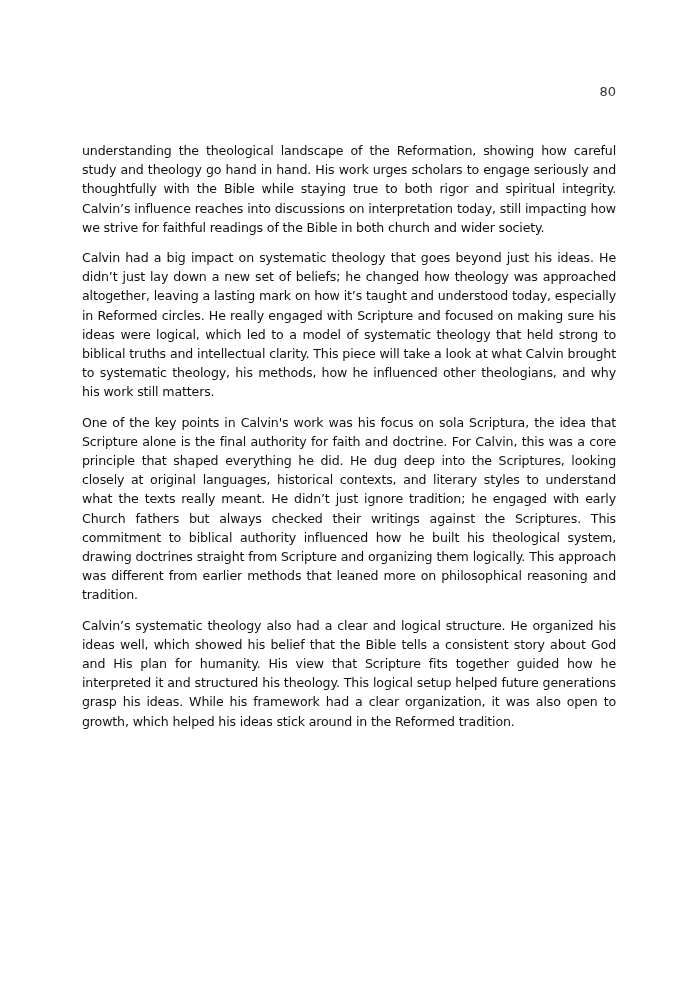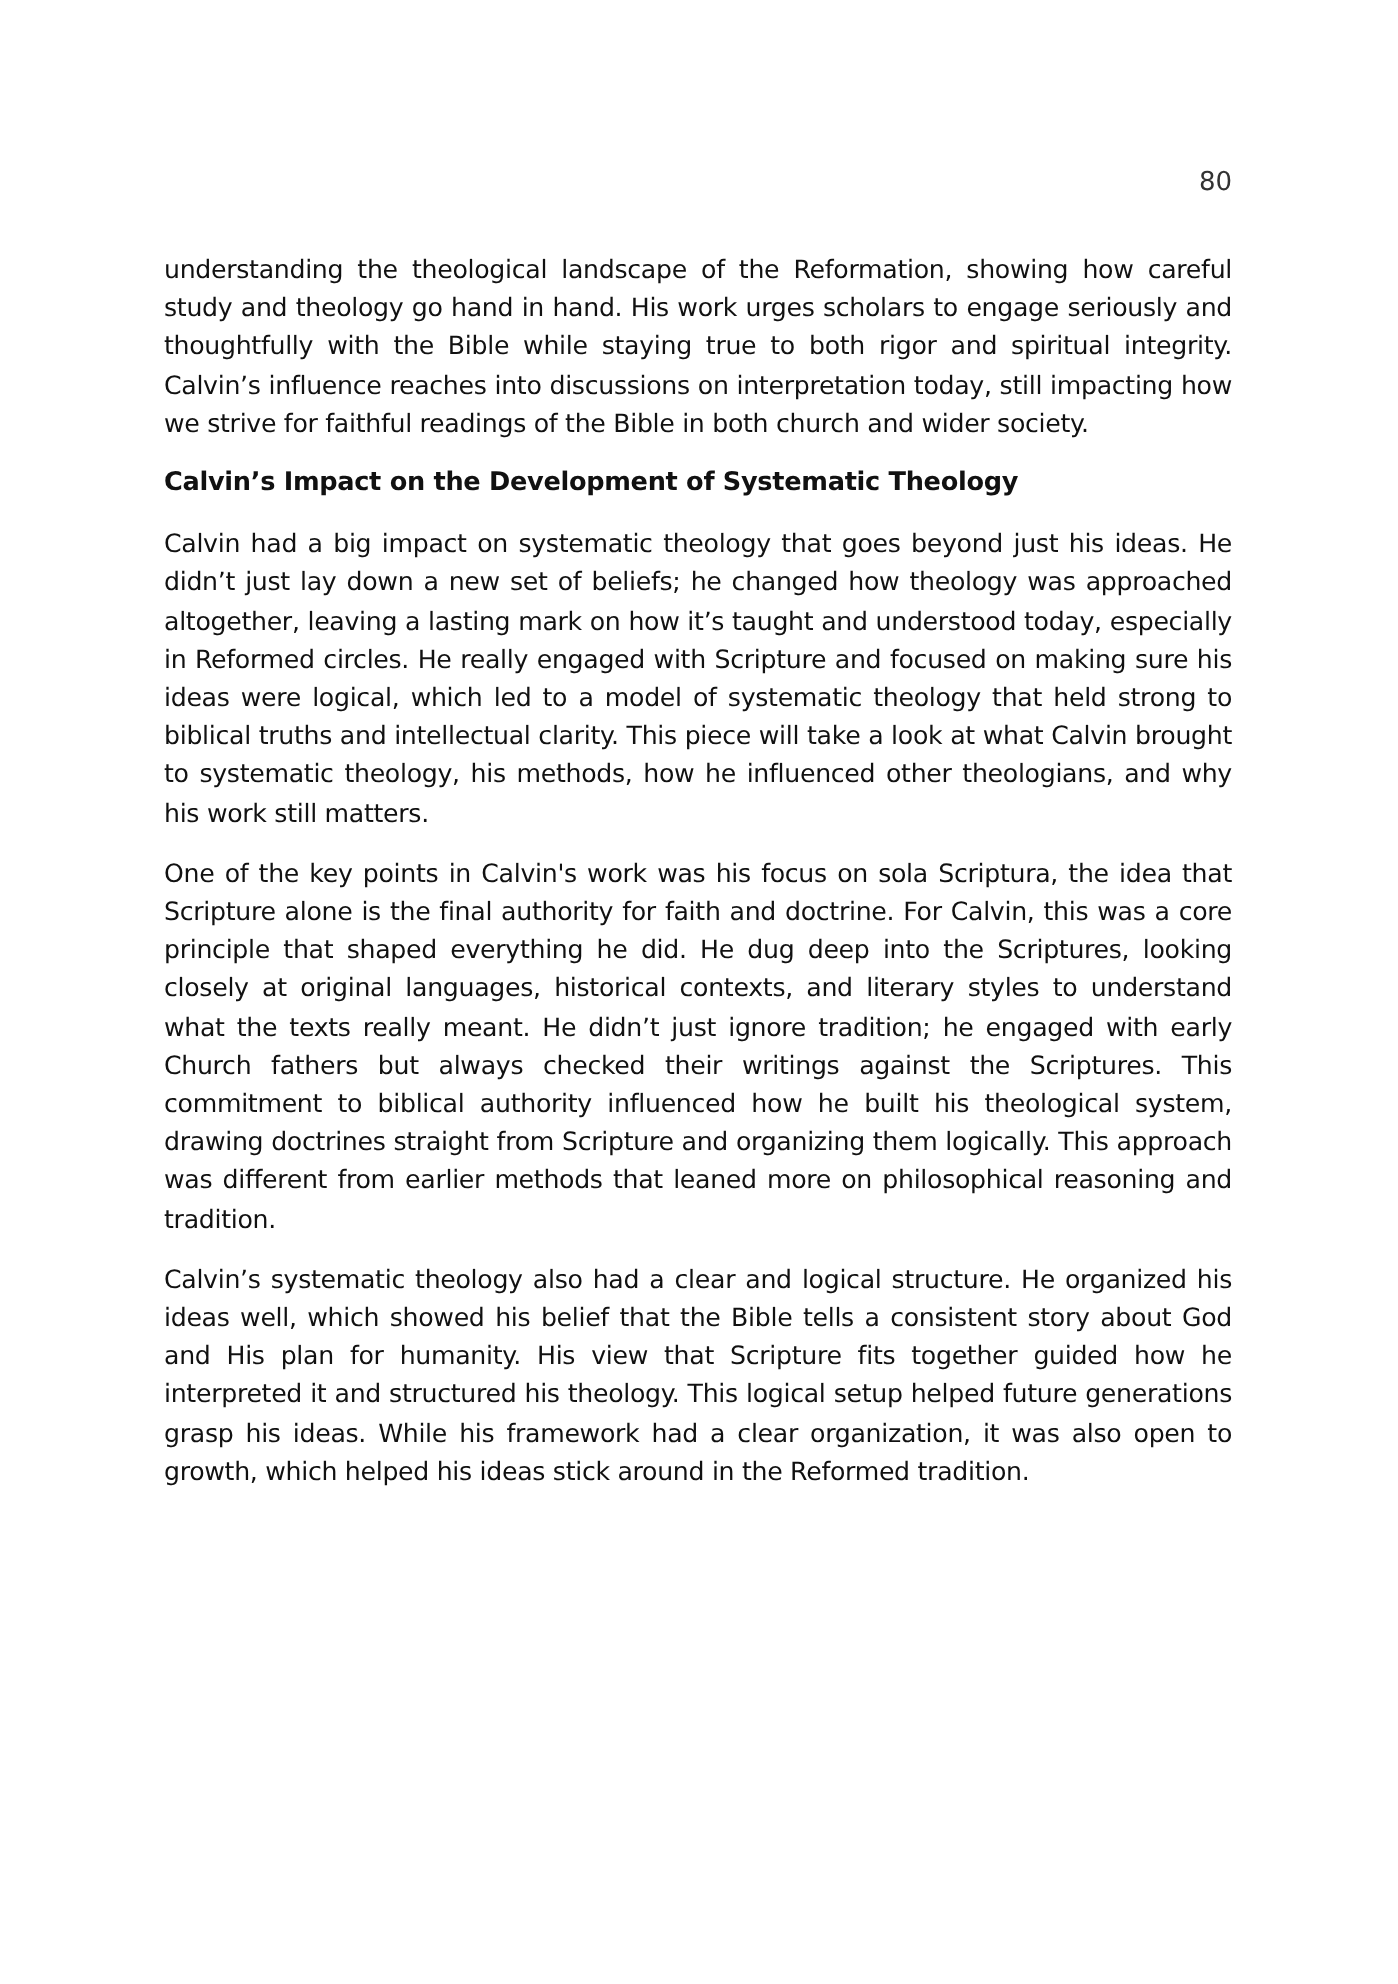"understanding the theological landscape" .content { top: 125px -> 141px }
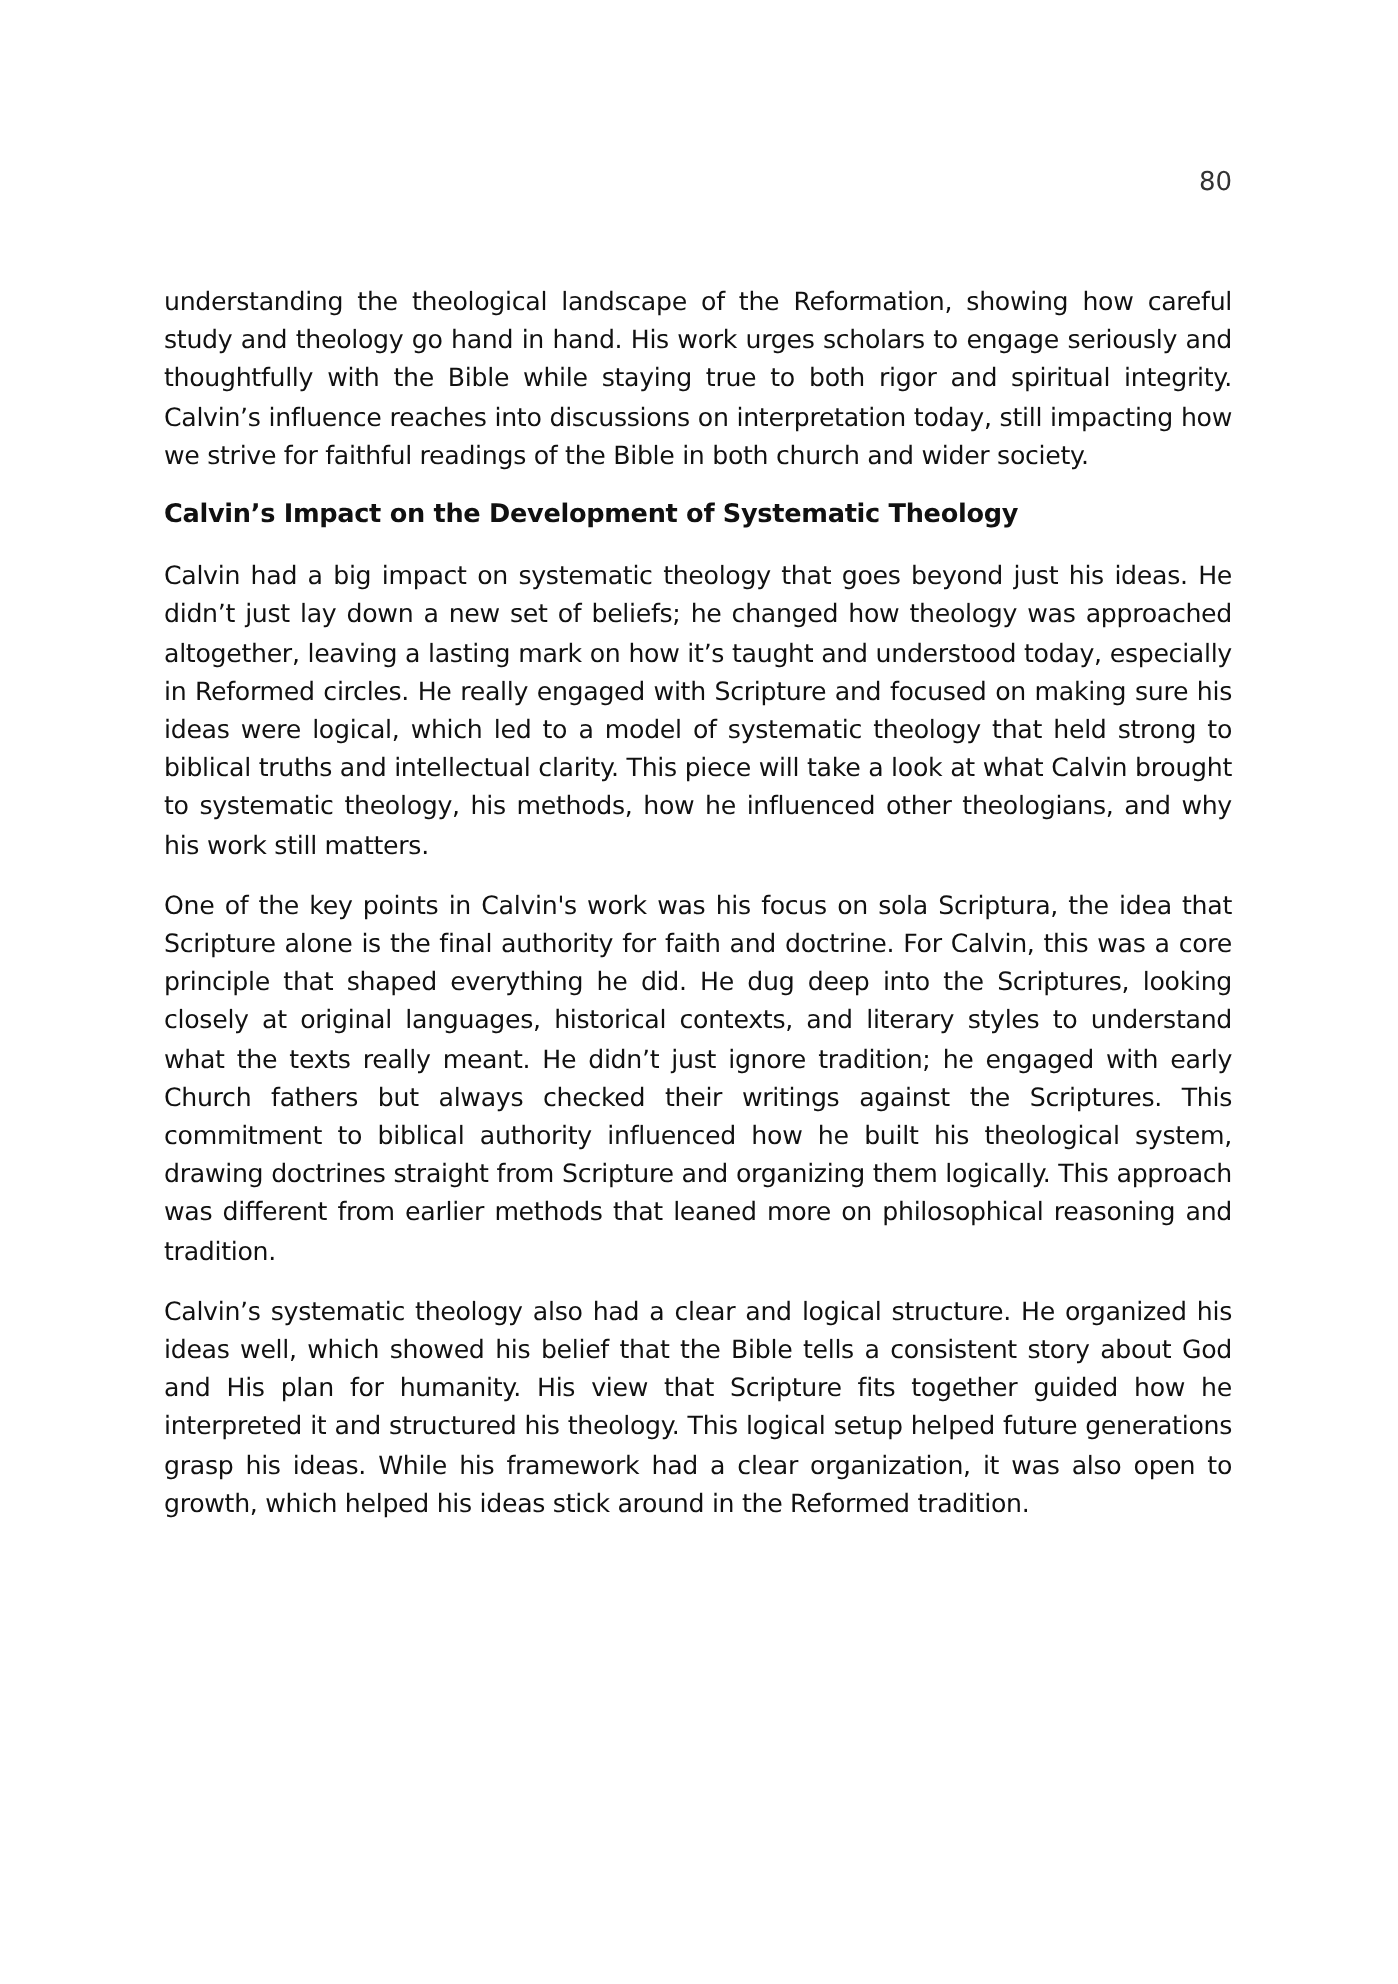"Calvin’s Impact on the Development" h2 { html: <h2>Calvin’s Impact on the Development of Systematic Theology</h2> -> none }
